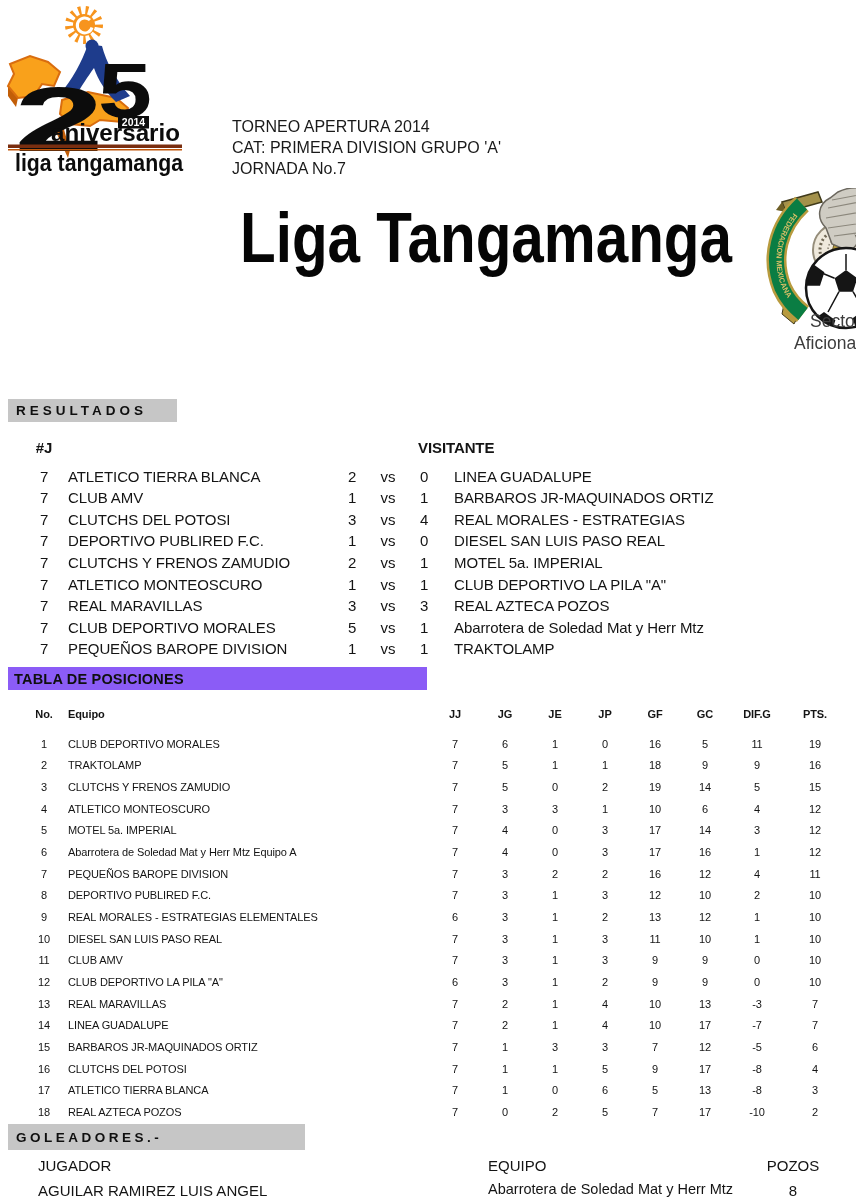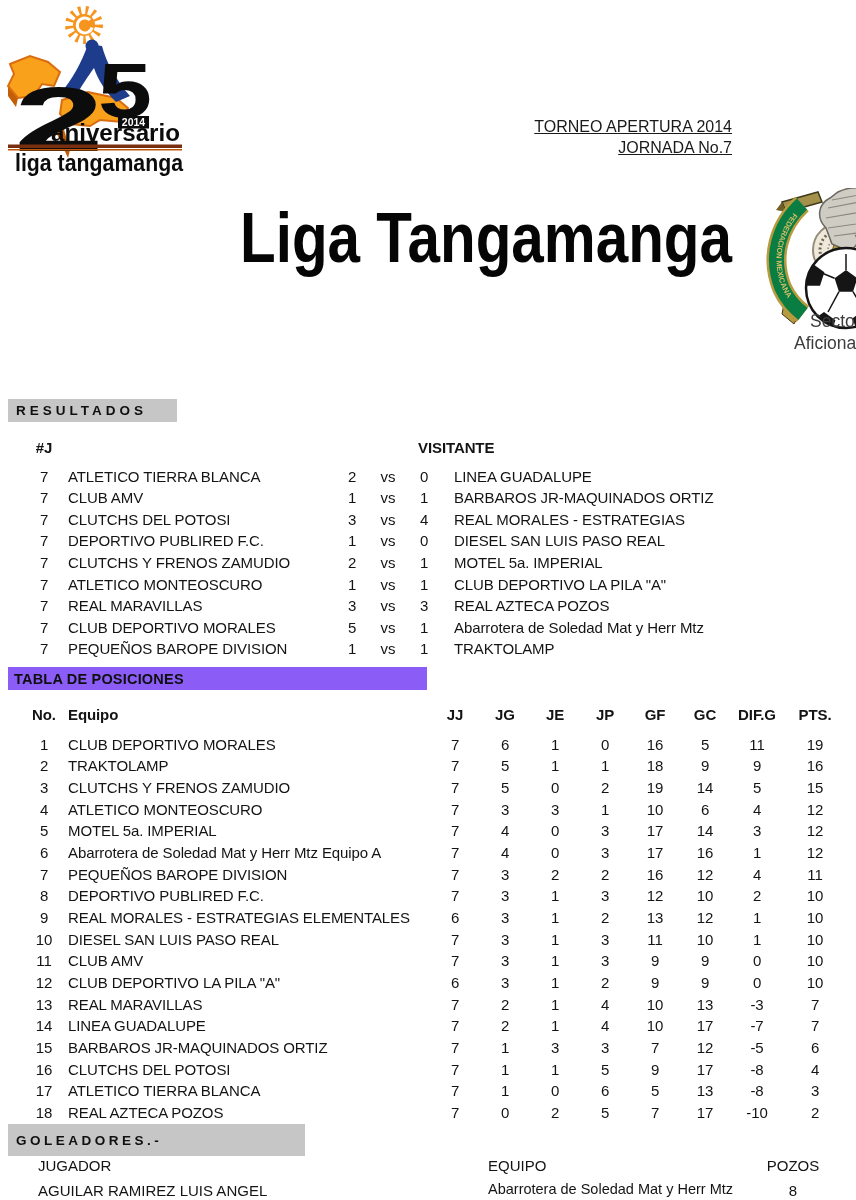"TORNEO APERTURA 2014" .hdr-block { text-align: right -> left; text-decoration: underline -> none }
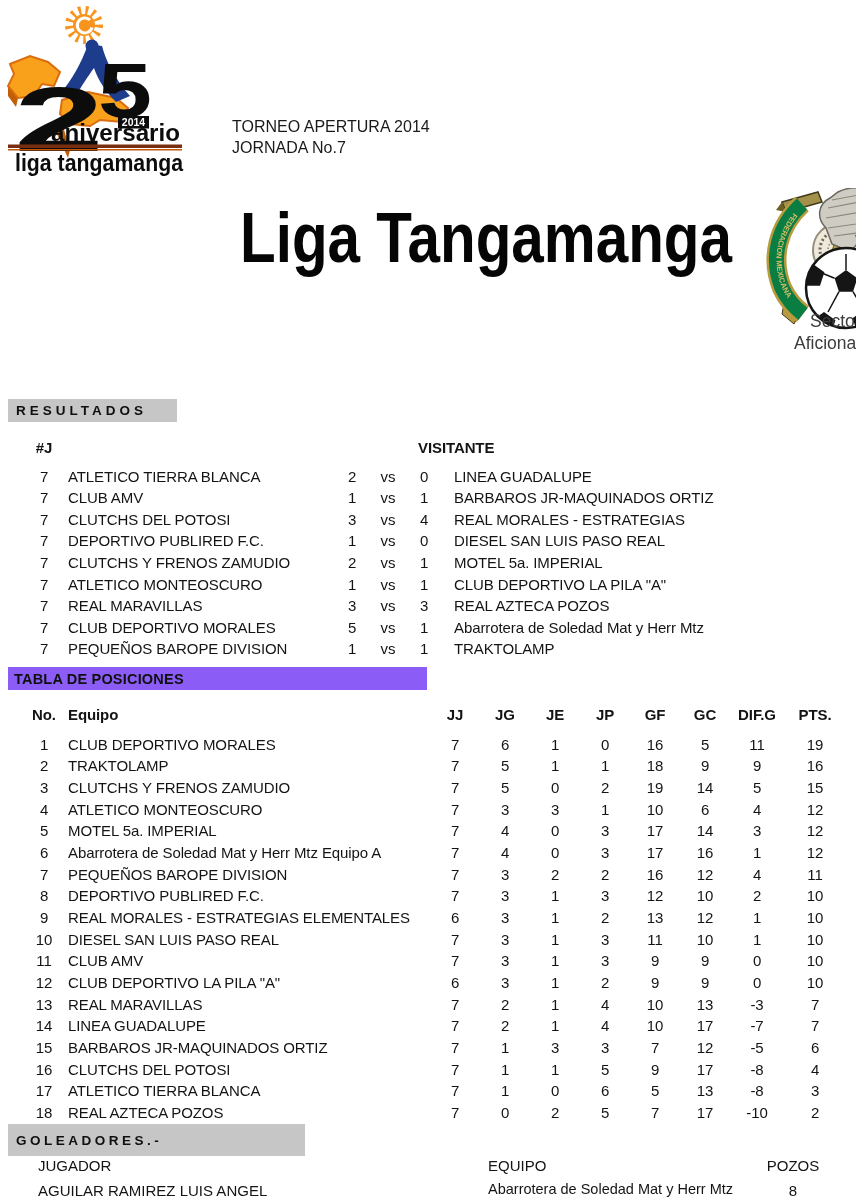"CAT: PRIMERA DIVISION GRUPO 'A'" div { html: none -> <div>CAT: PRIMERA DIVISION GRUPO 'A'</div> }
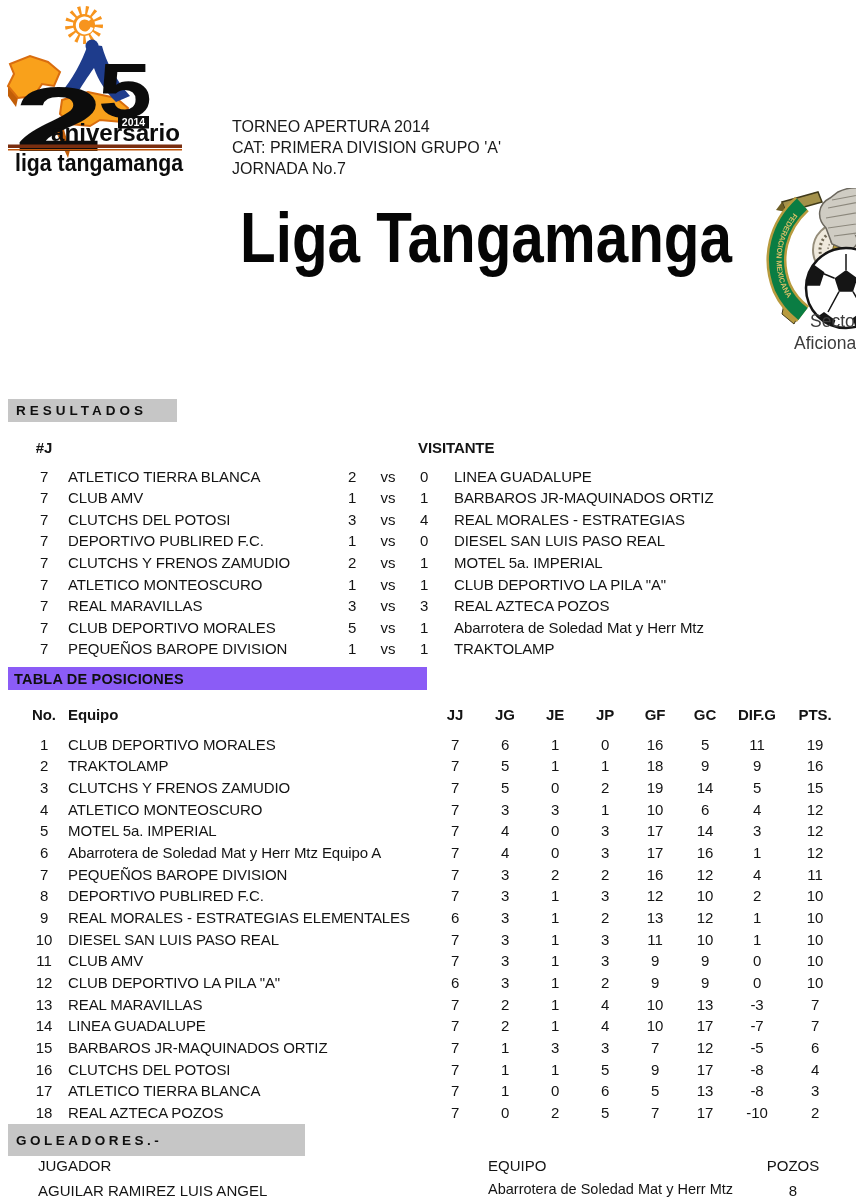"No." .grid-pos { font-size: 15px -> 11px }
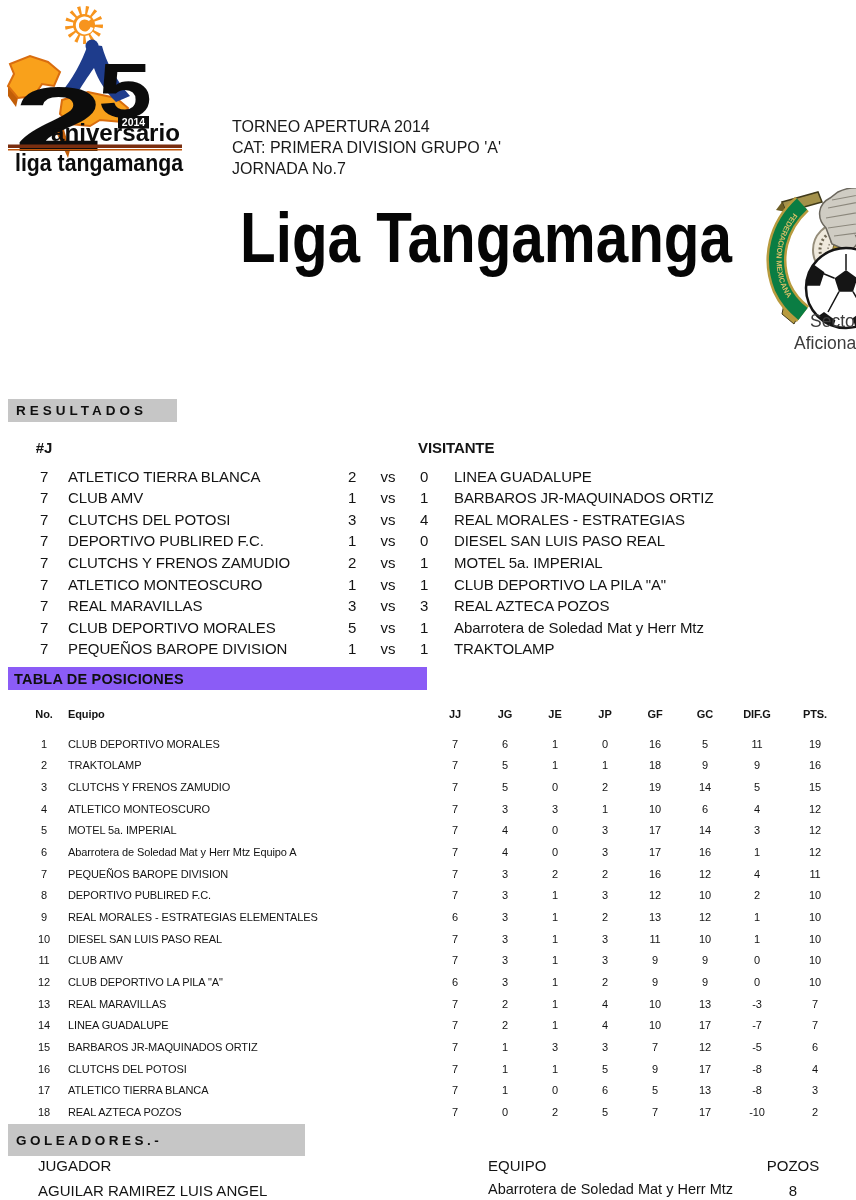"GOLEADORES.-" #bar-gol { height: 32px -> 26px }
